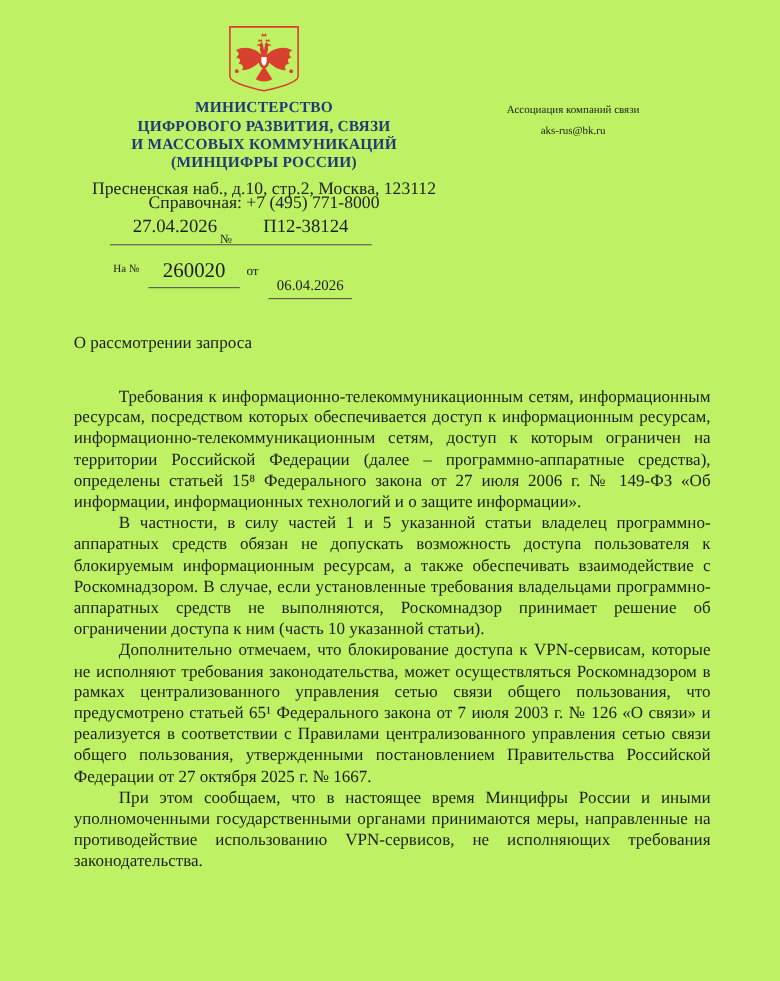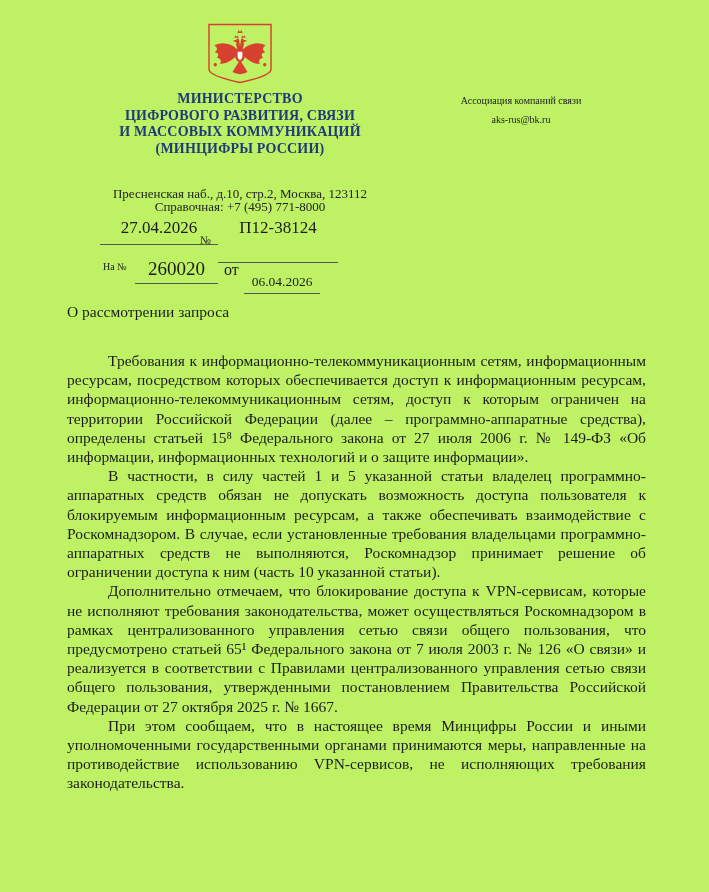"Пресненская наб., д.10, стр.2, Москва," .address { font-size: 13px -> 16px; margin-top: 30px -> 8px }
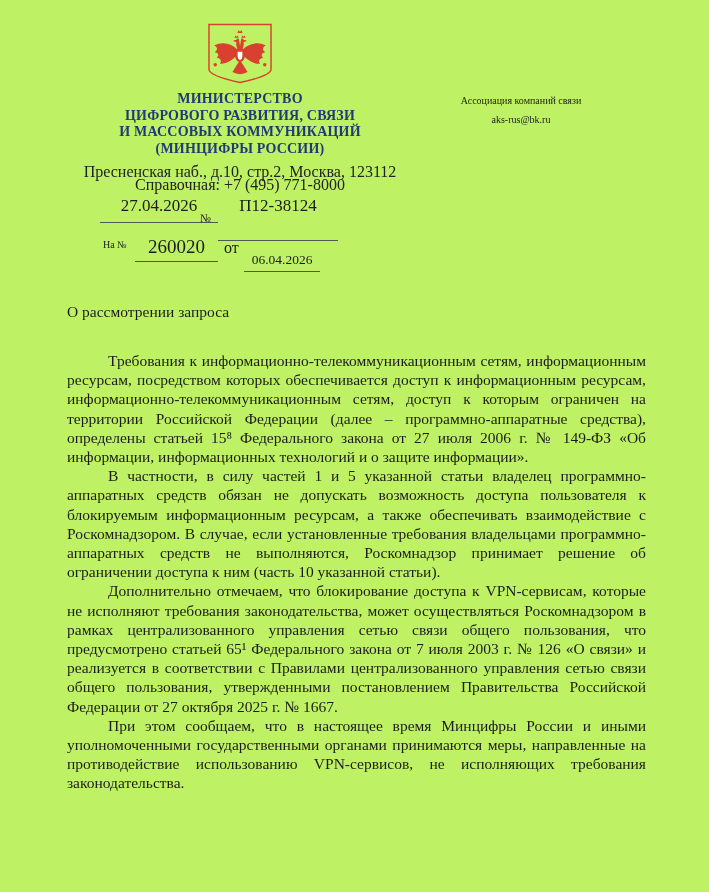"П12-38124" .out-num { padding-bottom: 24px -> 6px }
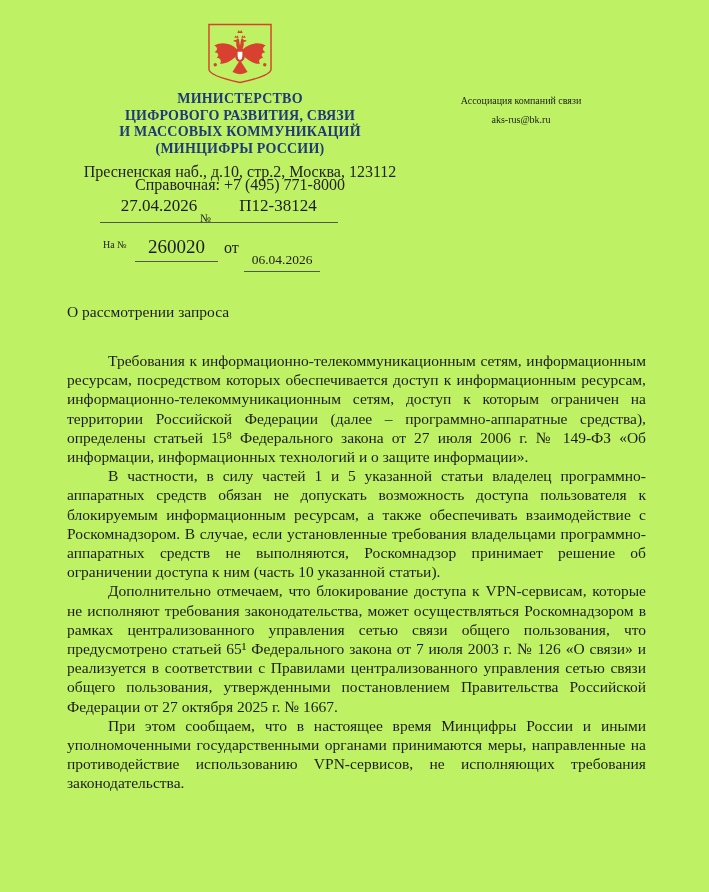"от" .ref-ot { font-size: 16px -> 12px }
